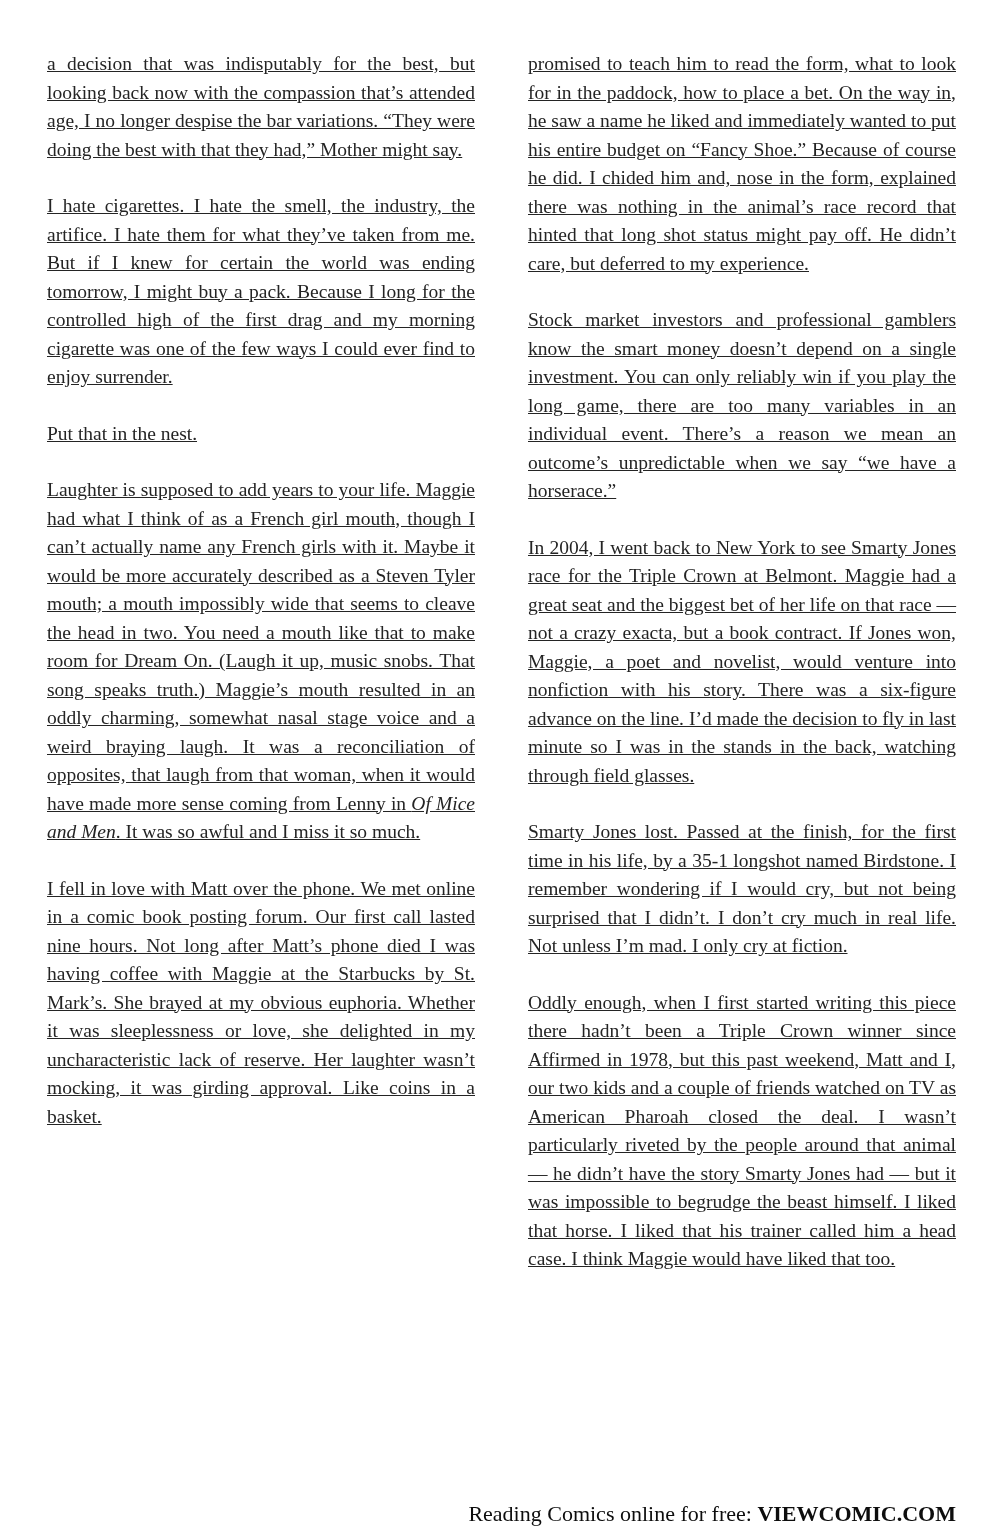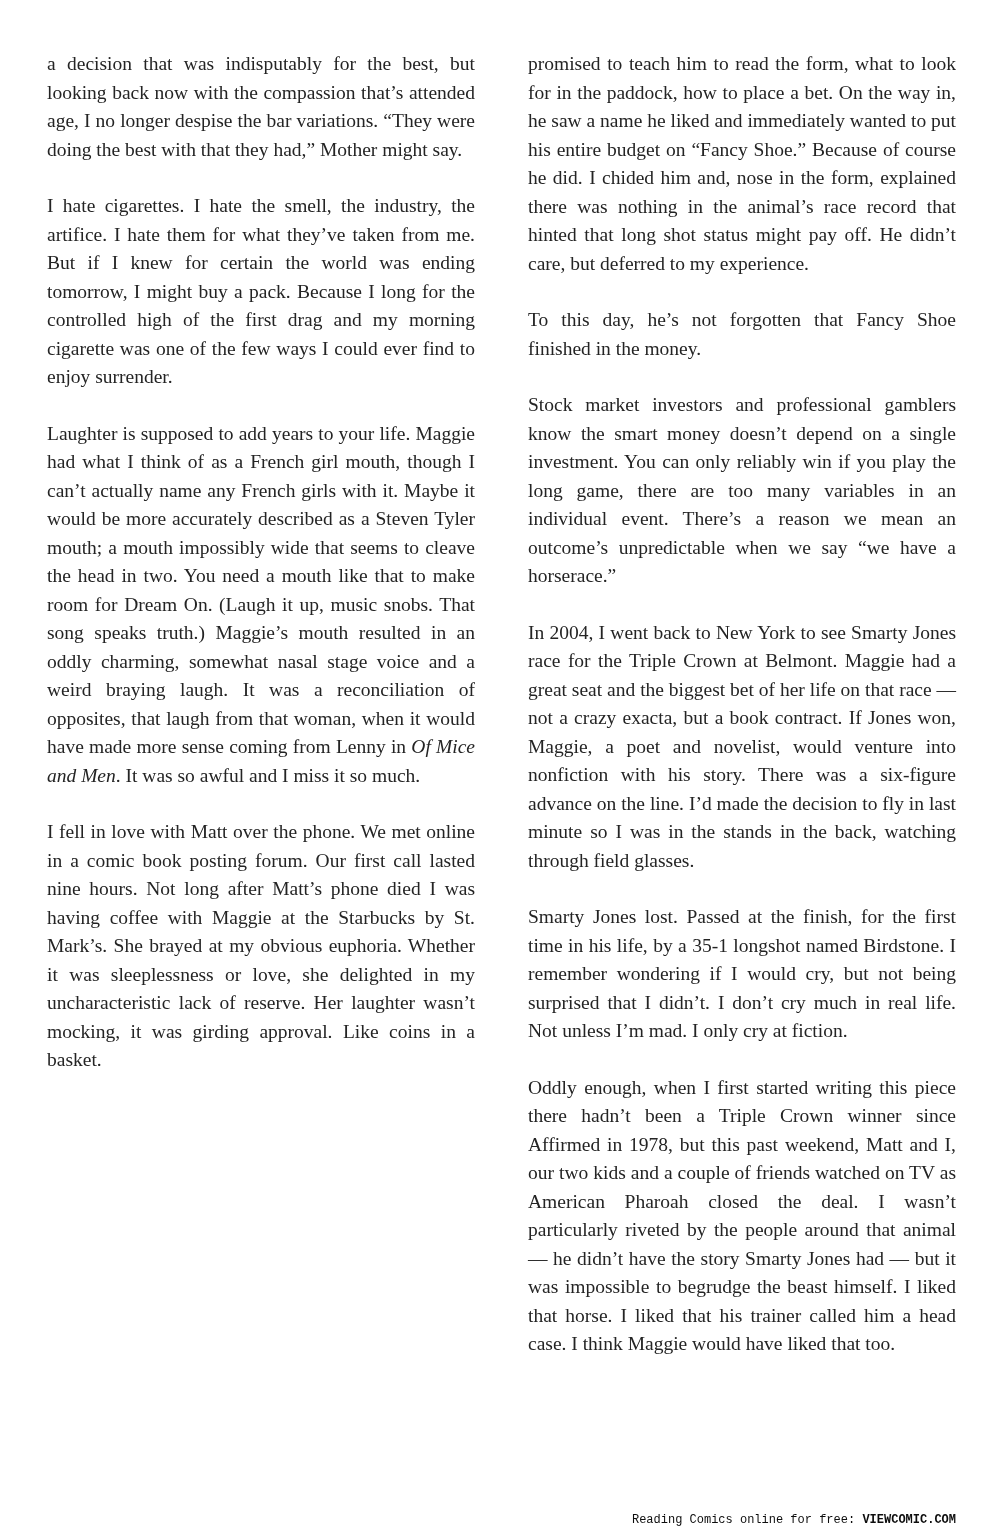"a decision that was indisputably" .columns { text-decoration: none -> underline }
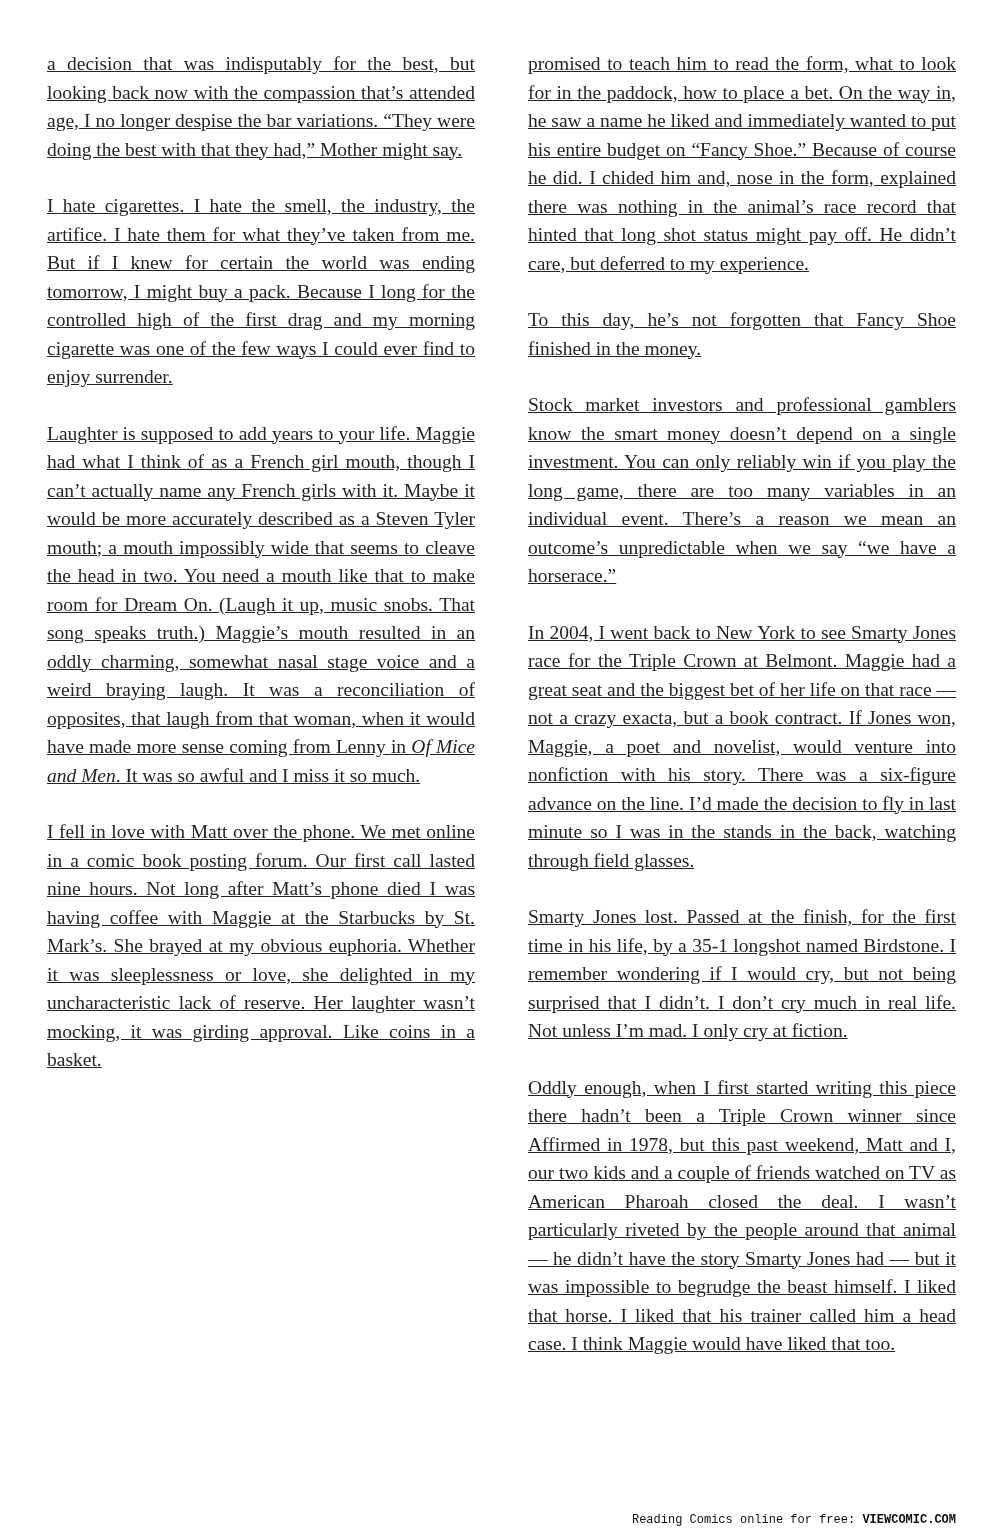"To this day, he’s not" p { html: <p>To this day, he’s not forgotten that Fancy Shoe finished in the money.</p> -> none }
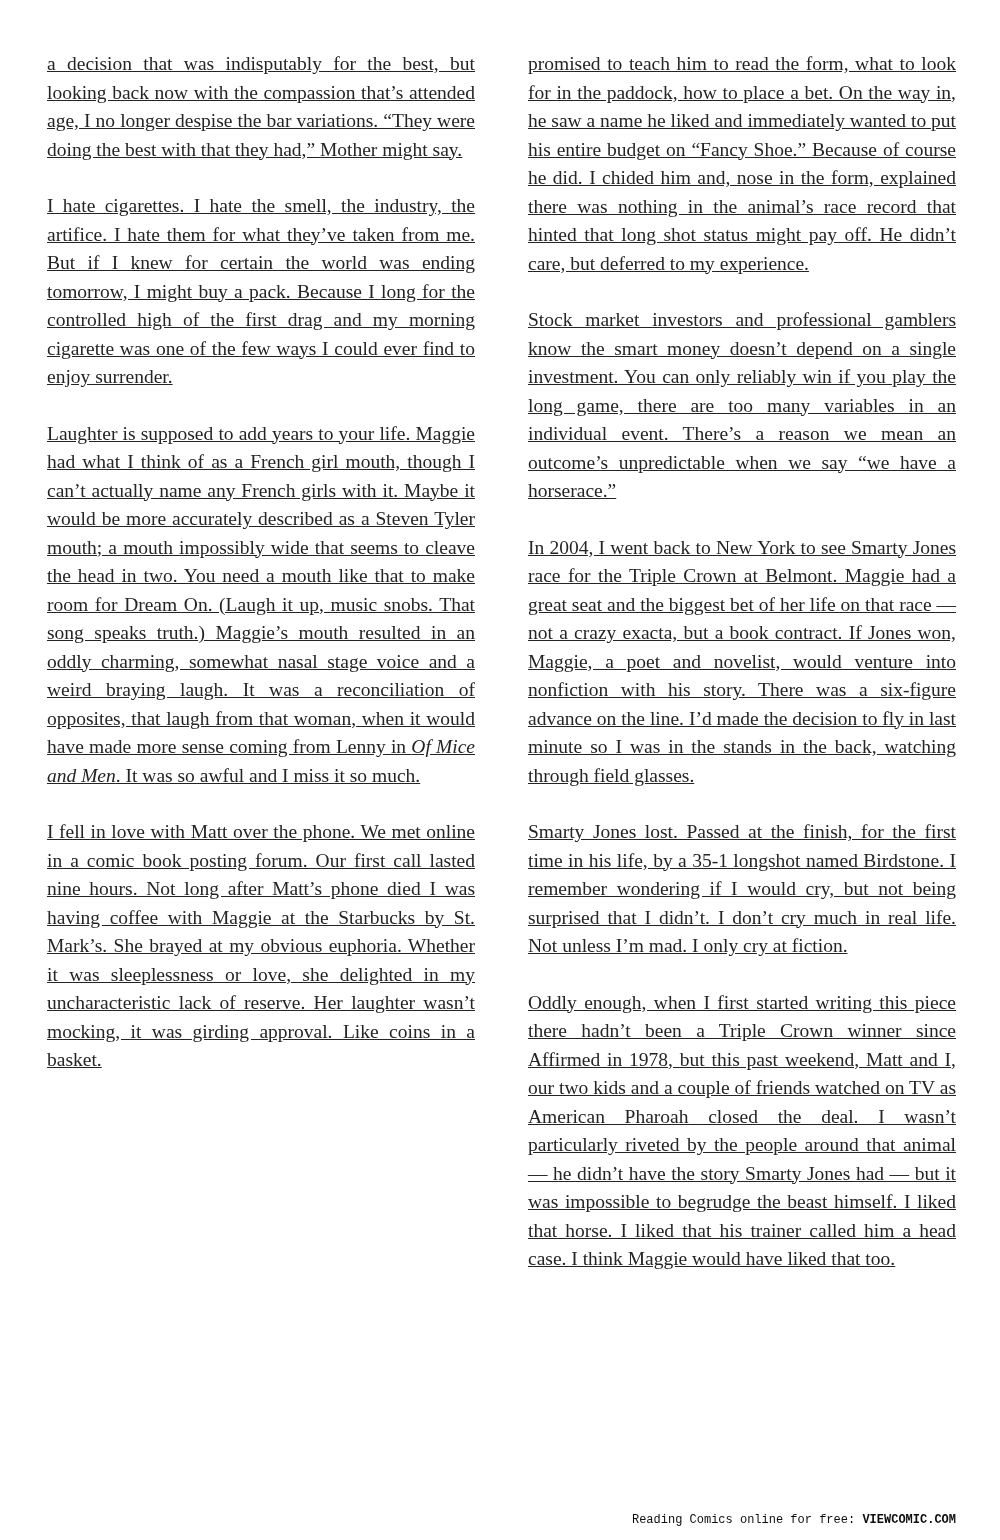"Put that in the nest." p { html: none -> <p>Put that in the nest.</p> }
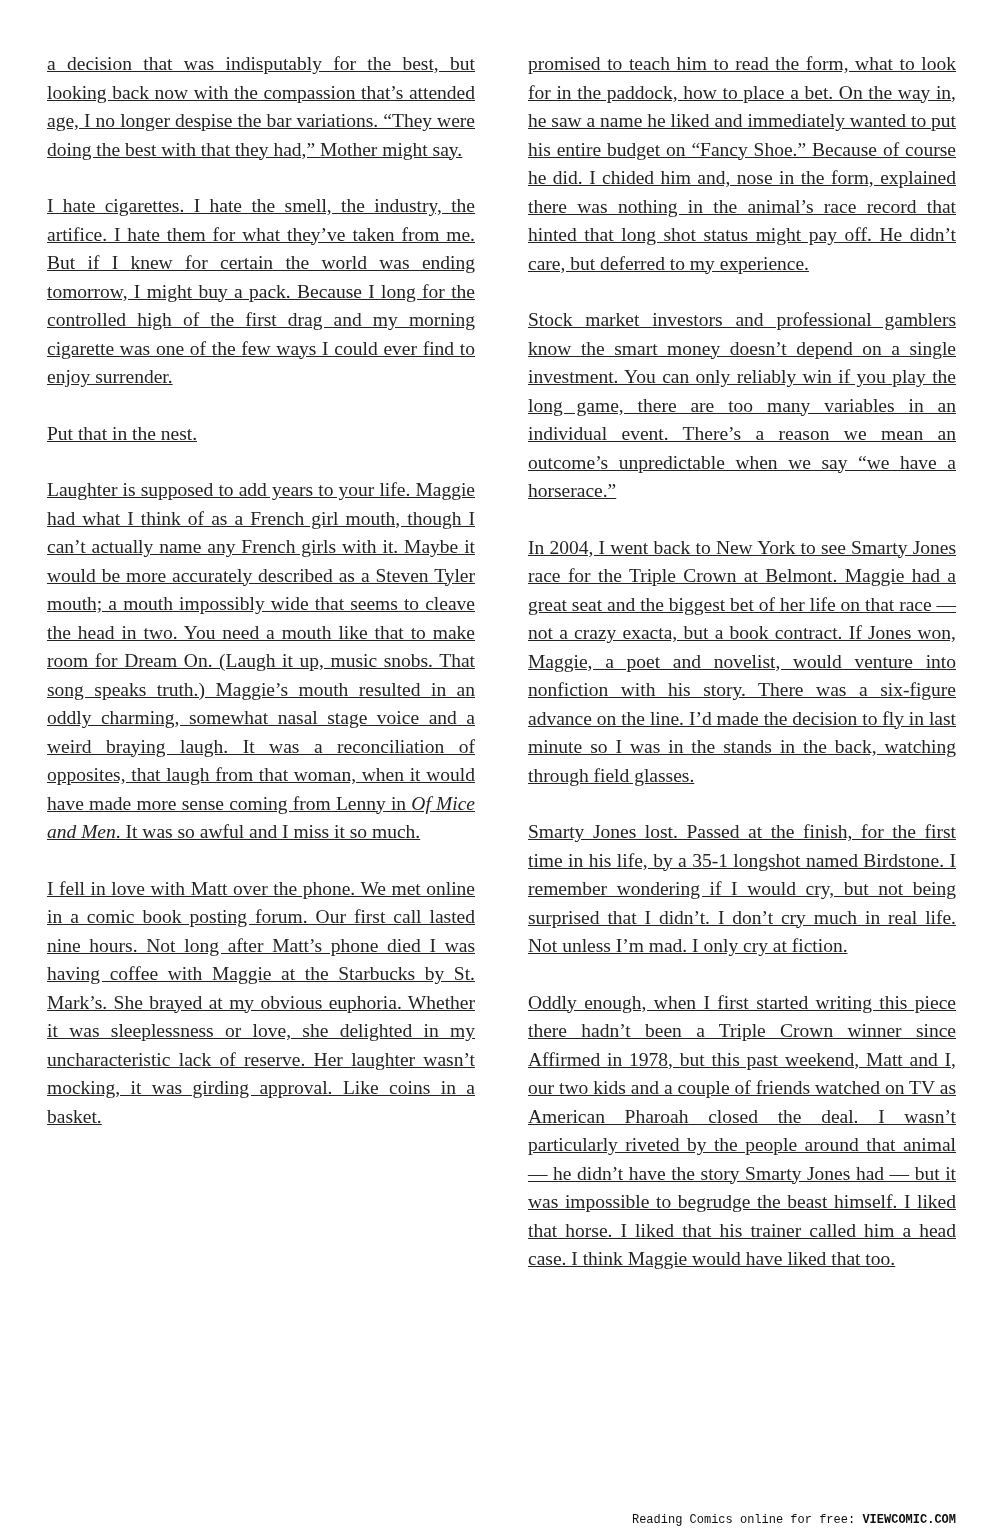"Reading Comics online for free:" .footer { font-family: Liberation Mono, monospace -> Liberation Serif, serif; font-size: 12px -> 22px }
